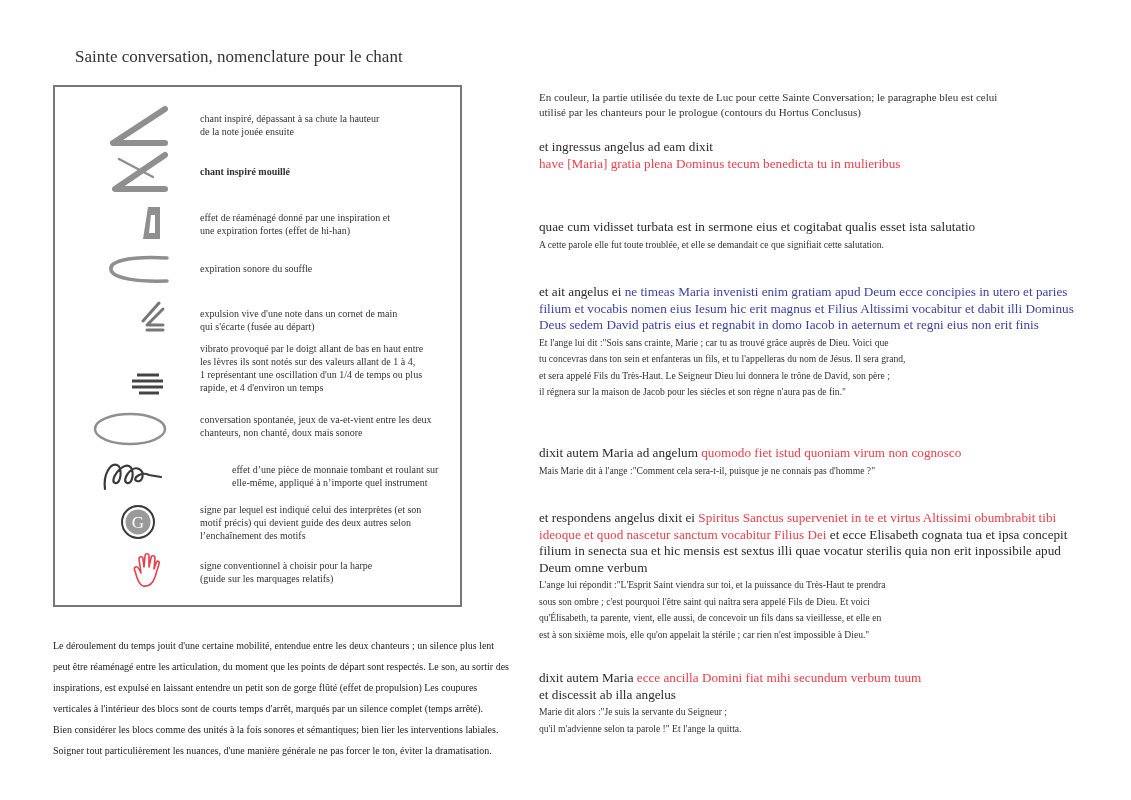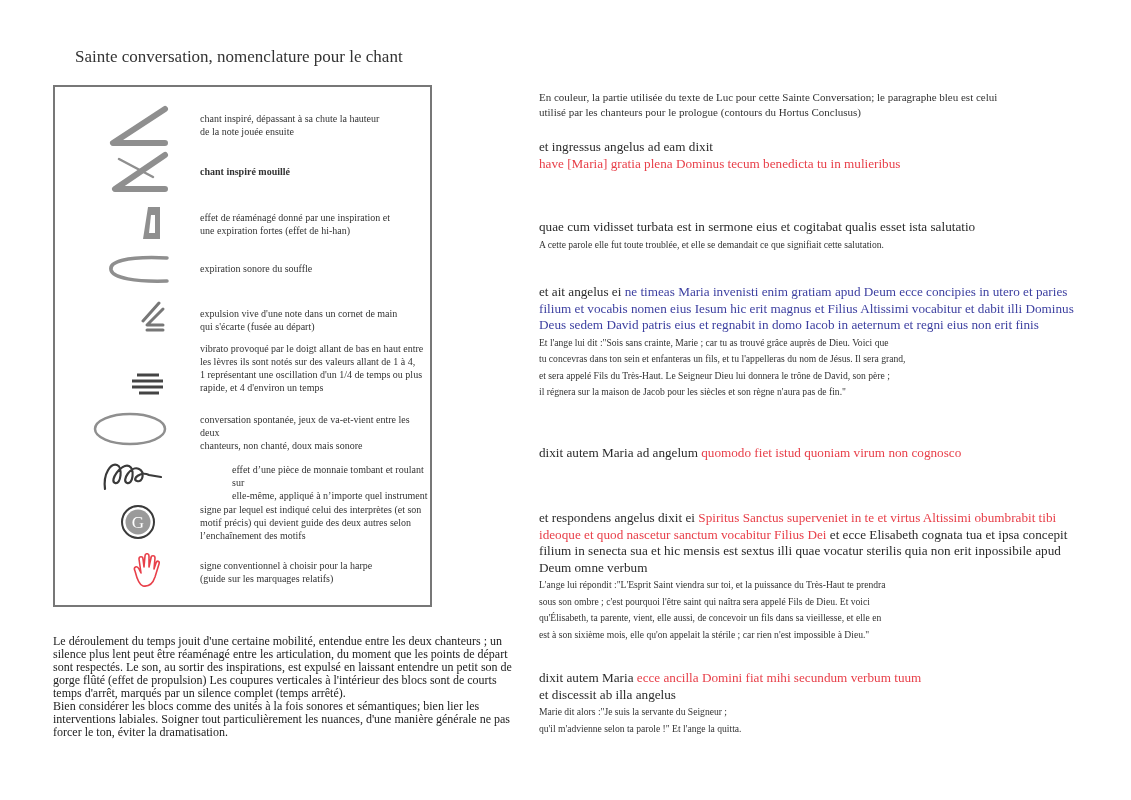"chant inspiré, dépassant à sa" .legend-box { width: 379px -> 409px }
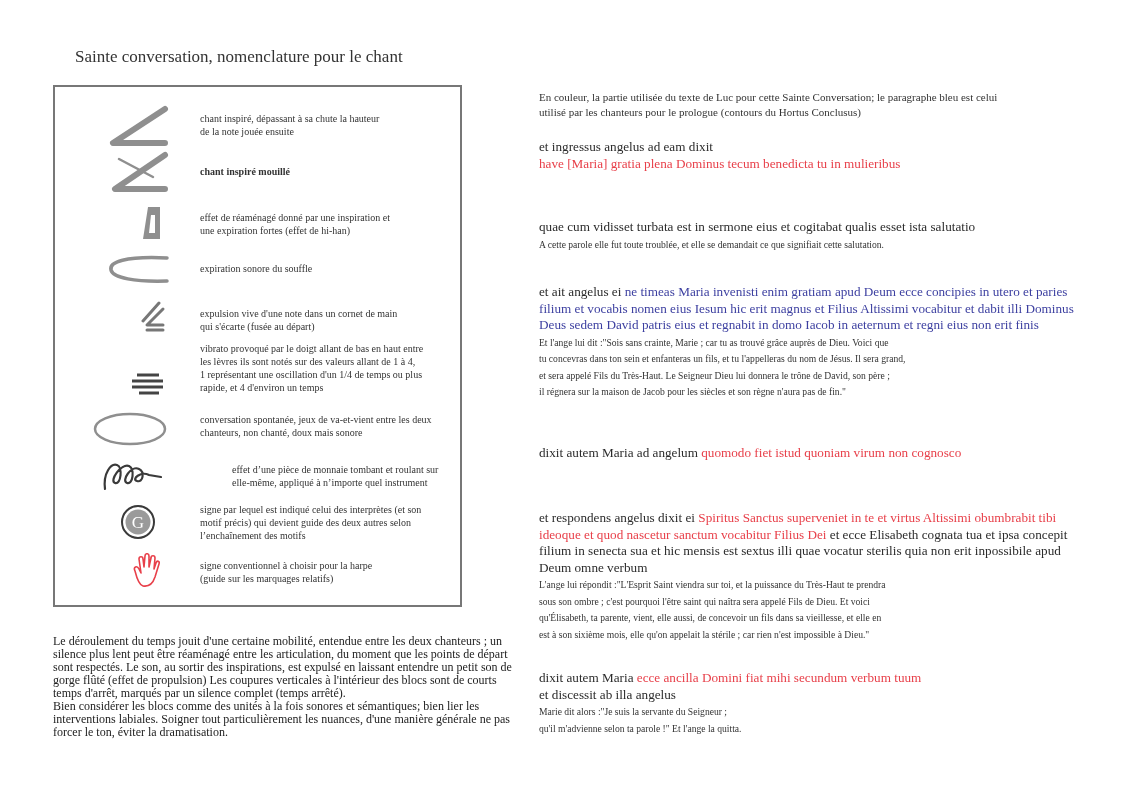"Mais Marie dit à l'ange" div.fr { html: none -> <div>Mais Marie dit à l'ange :"Comment cela sera-t-il, puisque je ne connais pas d'homme ?"</div> }
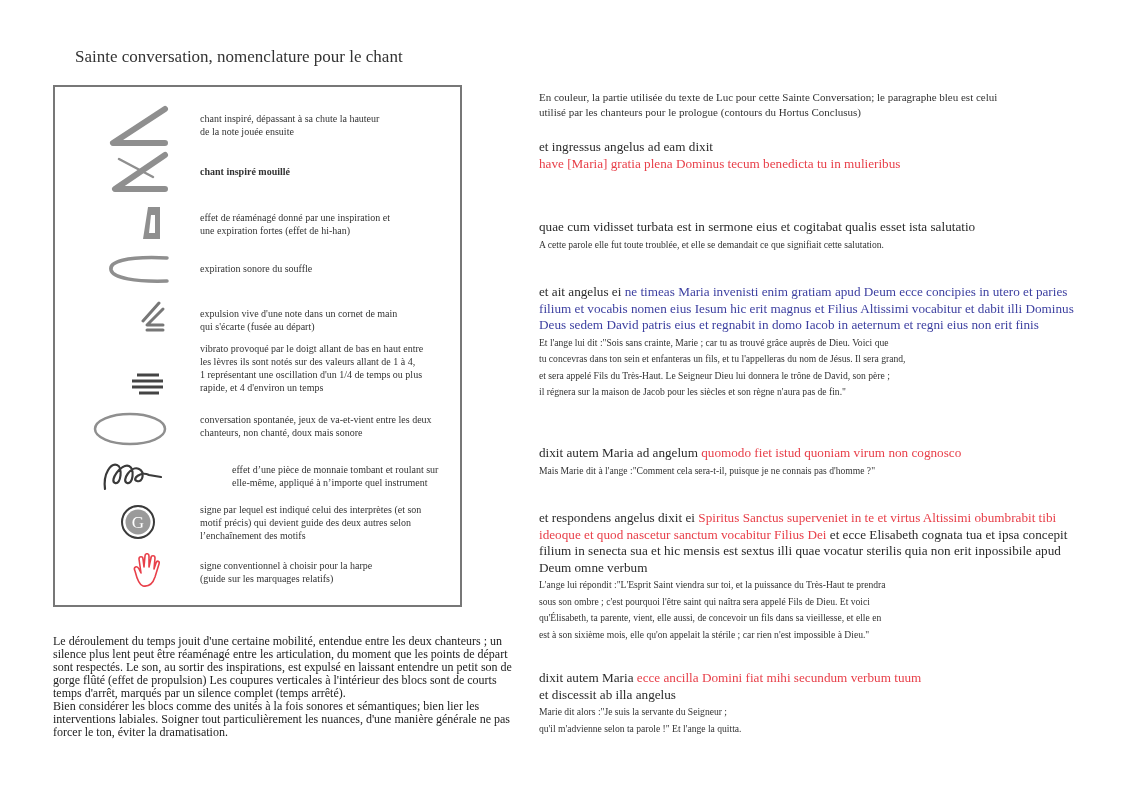"Le déroulement du temps jouit" .notes { font-size: 12px -> 10px; line-height: 13px -> 21px }
